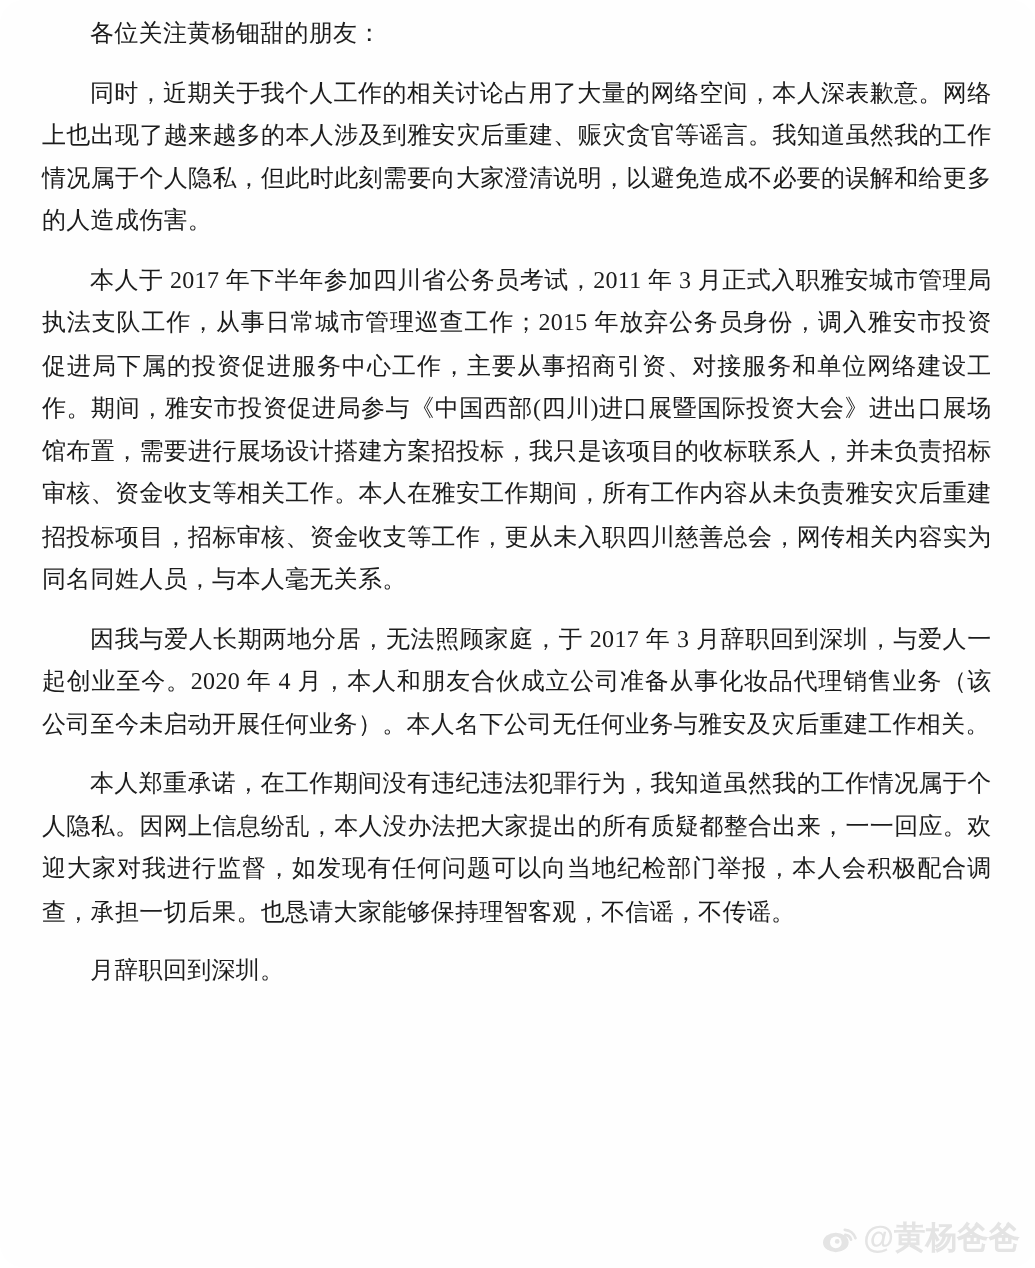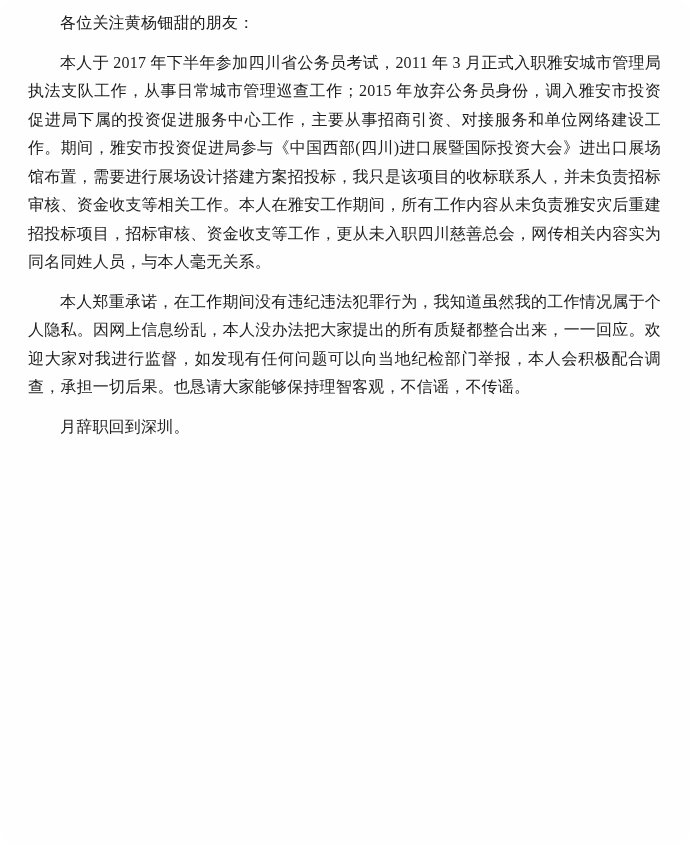"同时，近期关于我个人工作的相关讨论占用了大量的网络空间，本人深表歉意。网络上也出" p { html: none -> <p>同时，近期关于我个人工作的相关讨论占用了大量的网络空间，本人深表歉意。网络上也出现了越来越多的本人涉及到雅安灾后重建、赈灾贪官等谣言。我知道虽然我的工作情况属于个人隐私，但此时此刻需要向大家澄清说明，以避免造成不必要的误解和给更多的人造成伤害。</p> }
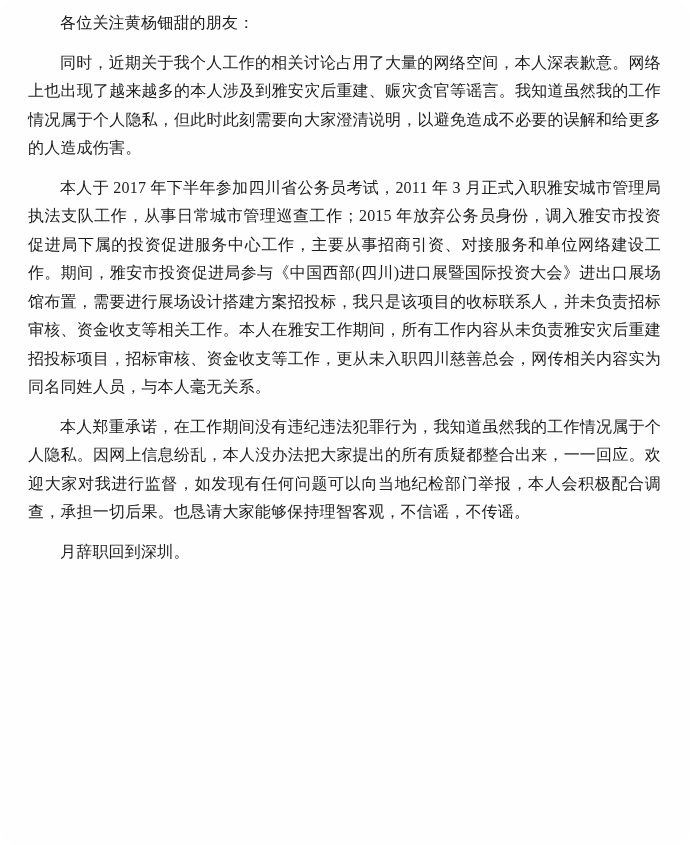"因我与爱人长期两地分居，无法照顾家庭，于 2017 年 3" p { html: none -> <p>因我与爱人长期两地分居，无法照顾家庭，于 2017 年 3 月辞职回到深圳，与爱人一起创业至今。2020 年 4 月，本人和朋友合伙成立公司准备从事化妆品代理销售业务（该公司至今未启动开展任何业务）。本人名下公司无任何业务与雅安及灾后重建工作相关。</p> }
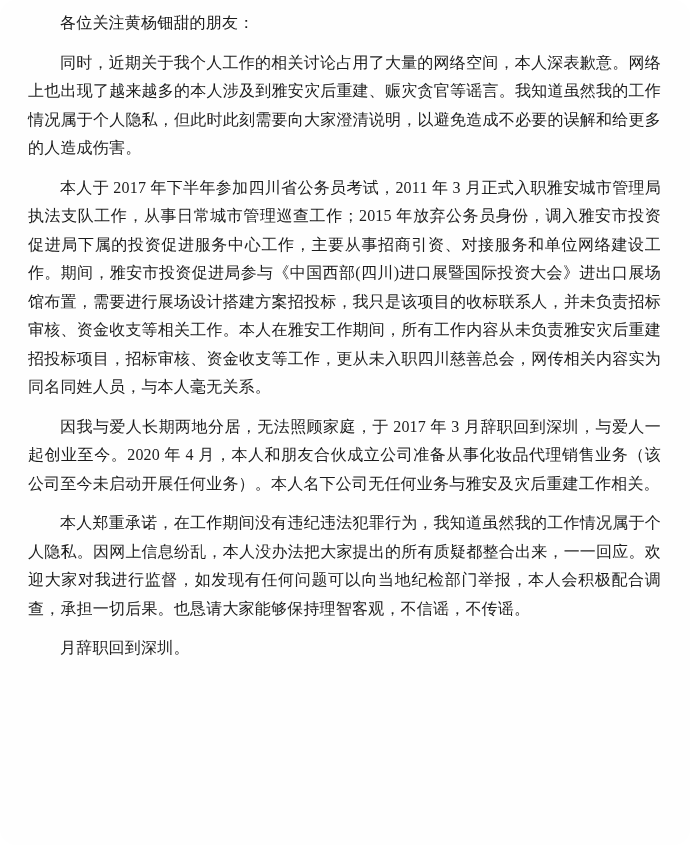"@黄杨爸爸" div.watermark { html: none -> <div> <span> <svg> <ellipse></ellipse> <circle></circle> <circle></circle> <path></path> <path></path> </svg> </span> <span>@黄杨爸爸</span> </div> }
